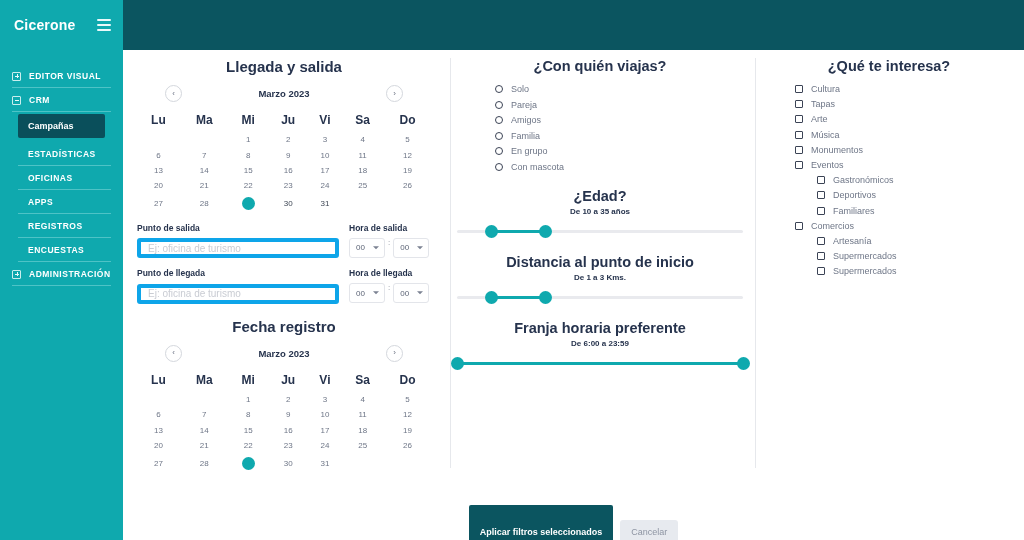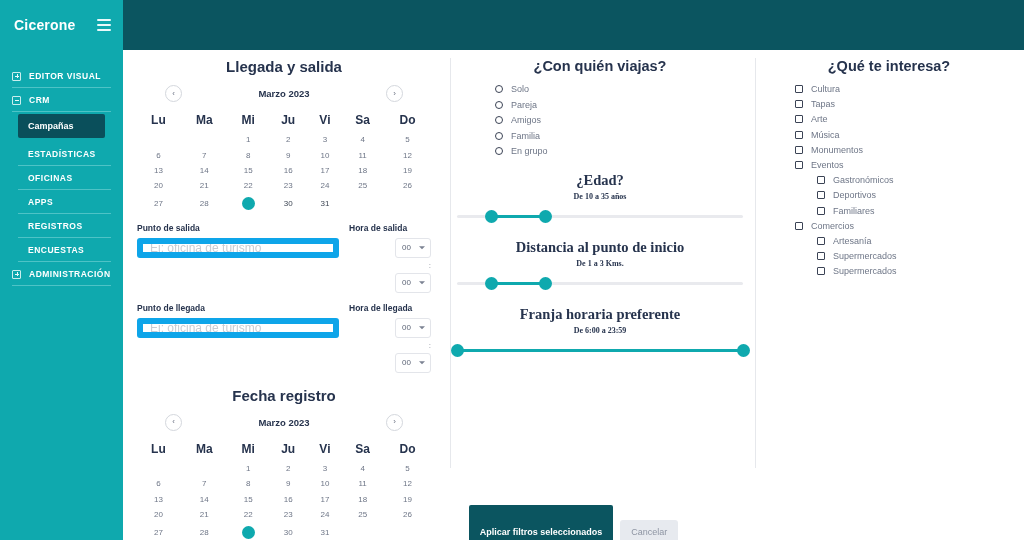"Con mascota" div.opt { html: none -> <div> <span></span> <span>Con mascota</span> </div> }
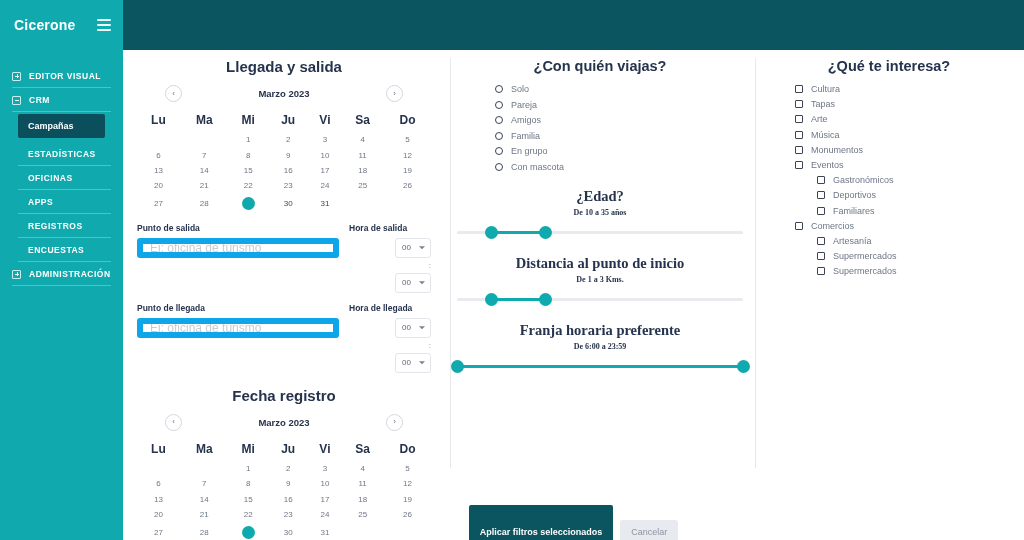"¿Edad?" .slider-block { font-family: Liberation Serif, serif -> none }
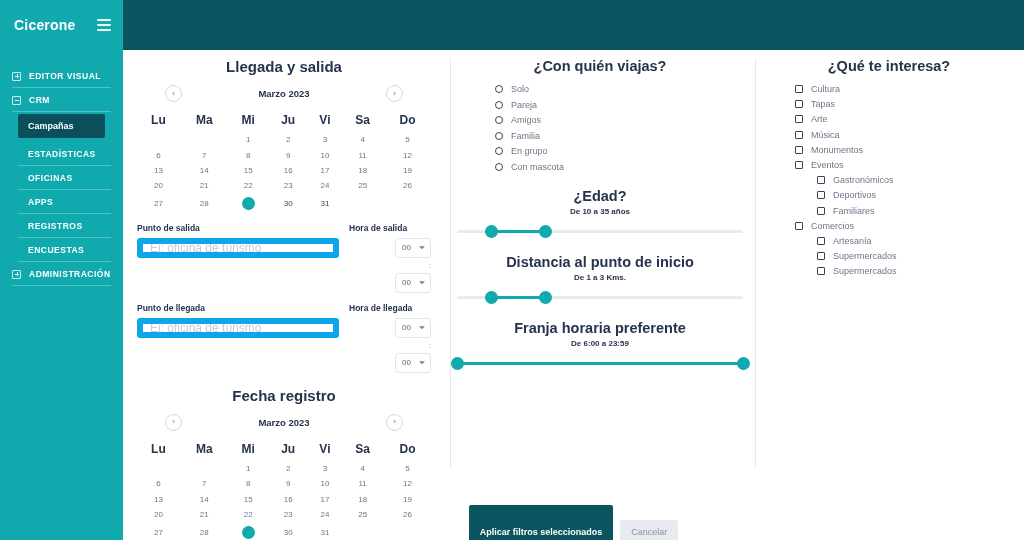"Ej: oficina de turismo" input.txt { border: 6px solid #0ea5e9 -> 4px solid #0ea5e9; font-size: 12px -> 10px }
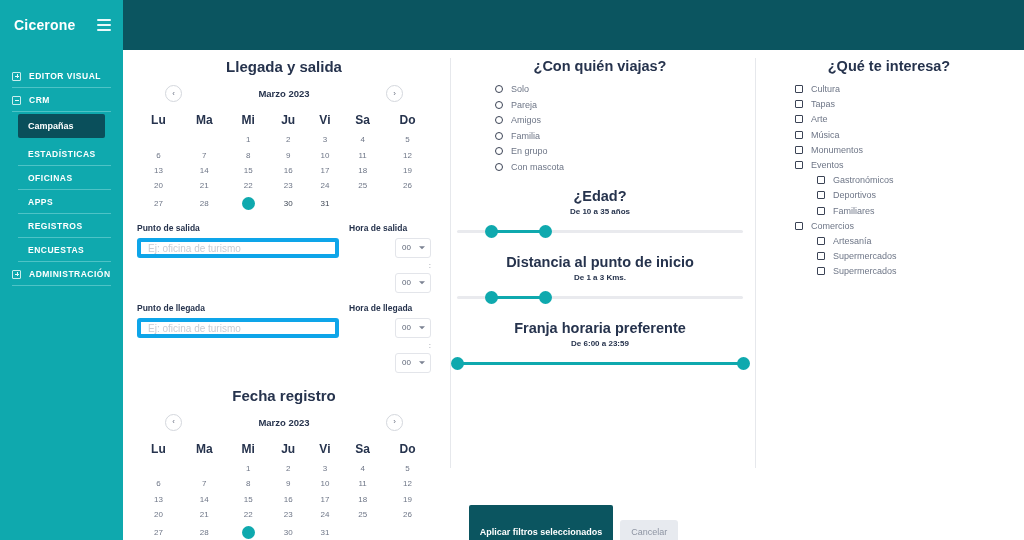"00" .time-pair { align-items: flex-end -> flex-start; flex-direction: column -> none }
